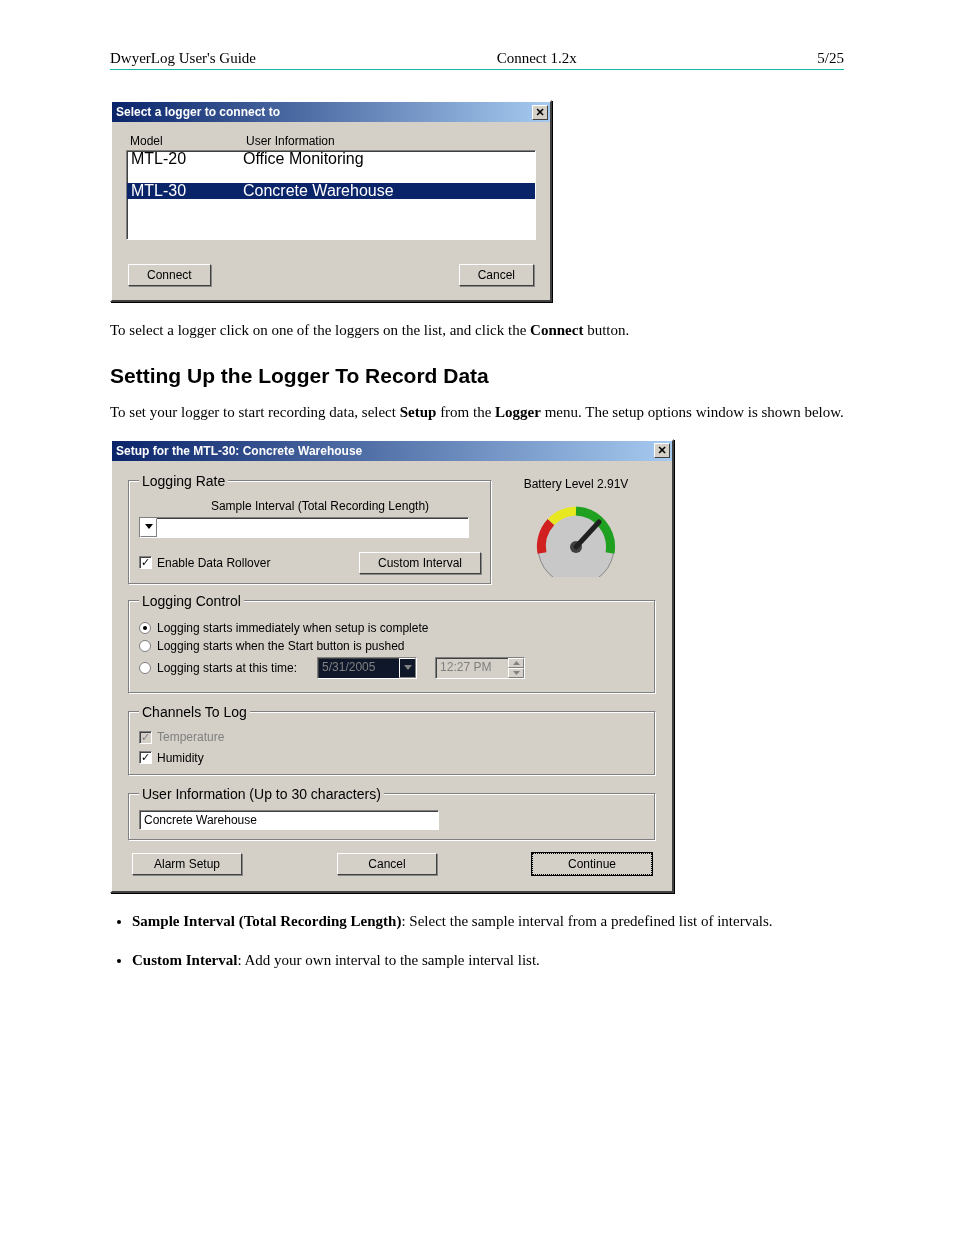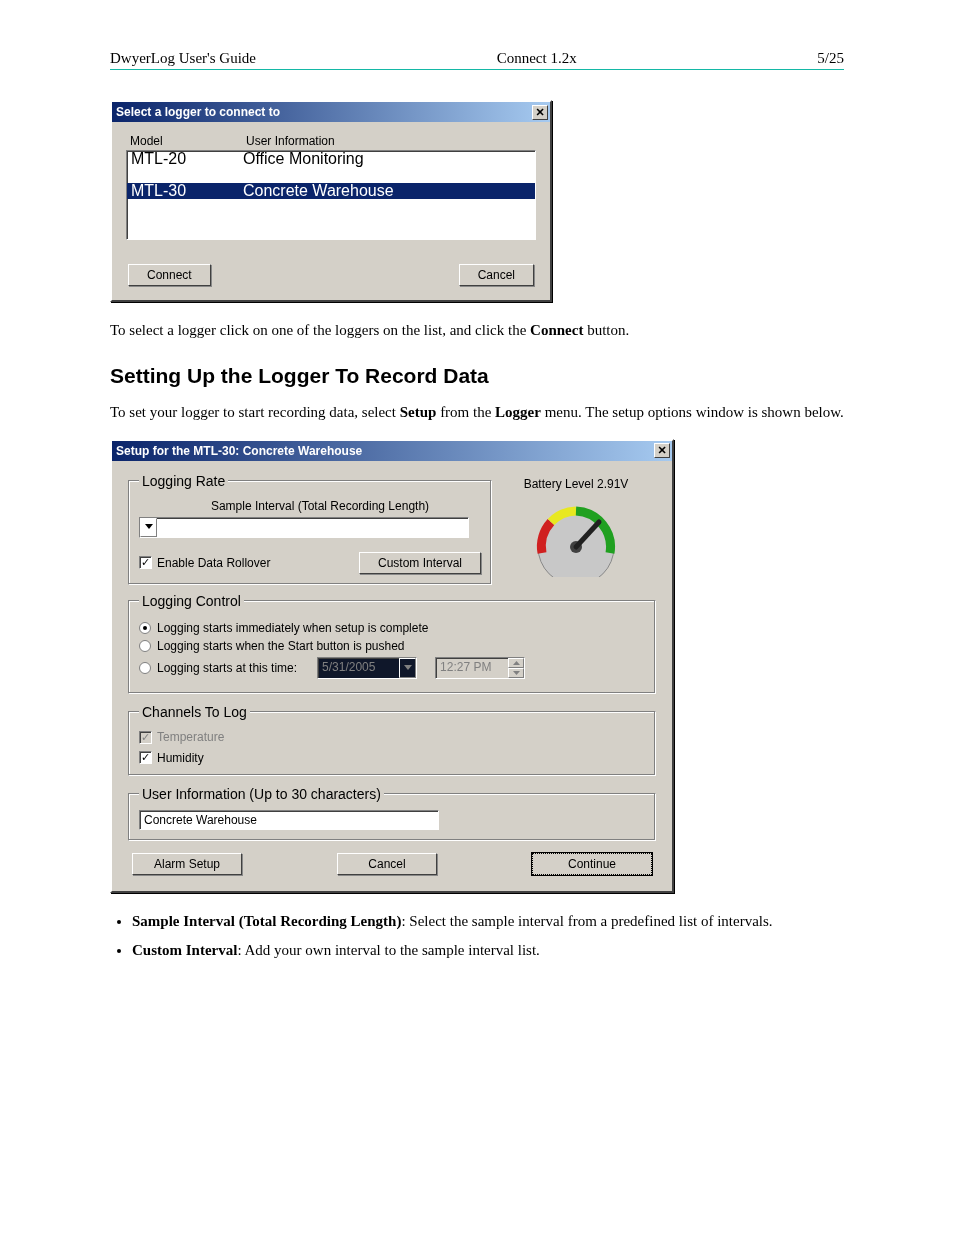"Sample Interval (Total Recording" ul.bullets li { margin: 8px 0 -> 18px 0 }
